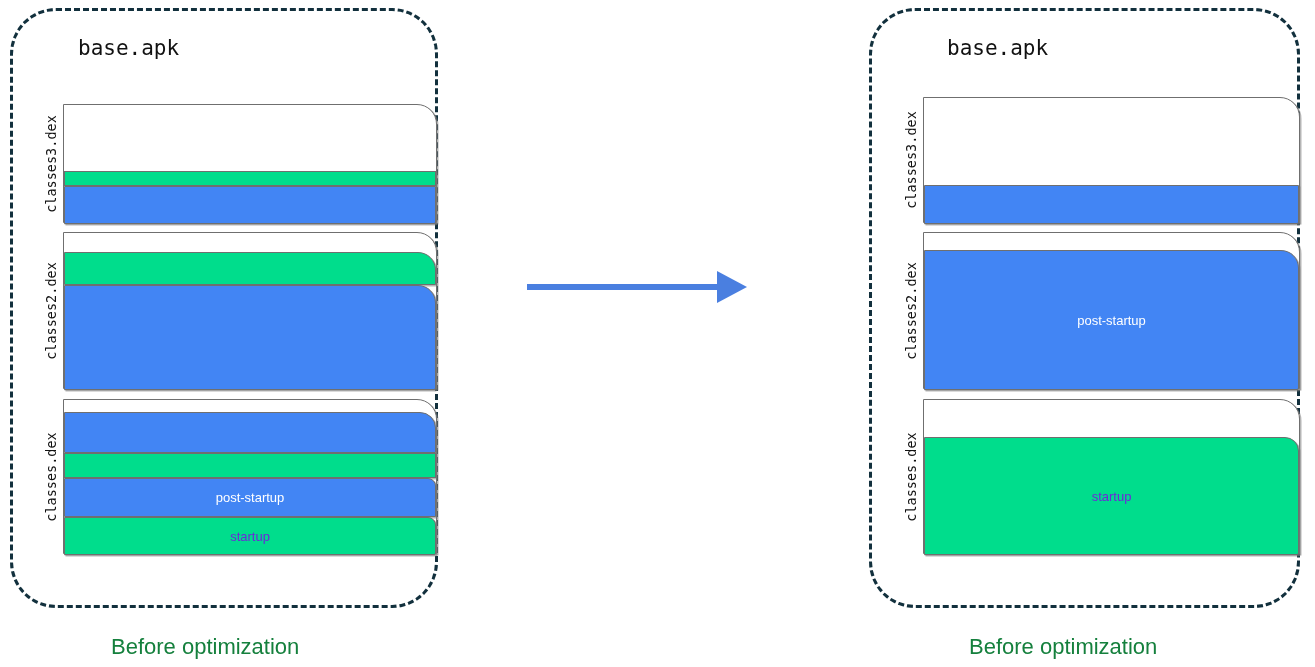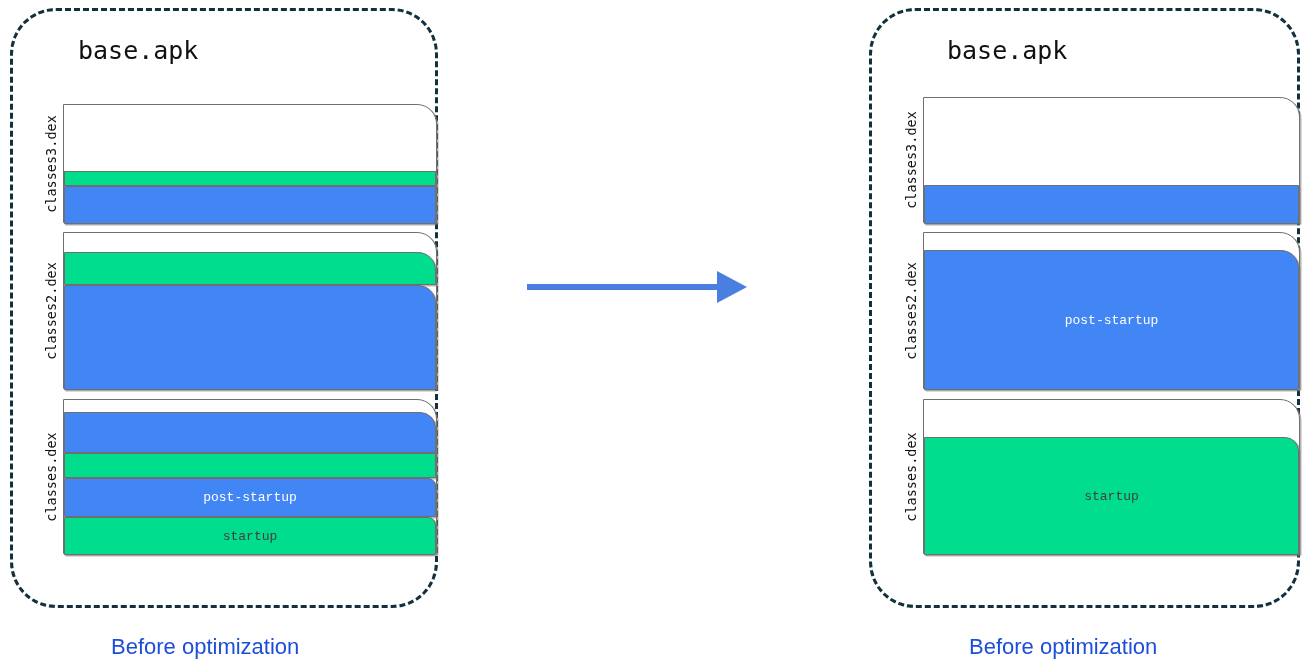"base.apk" .apk-title { font-size: 25px -> 21px }
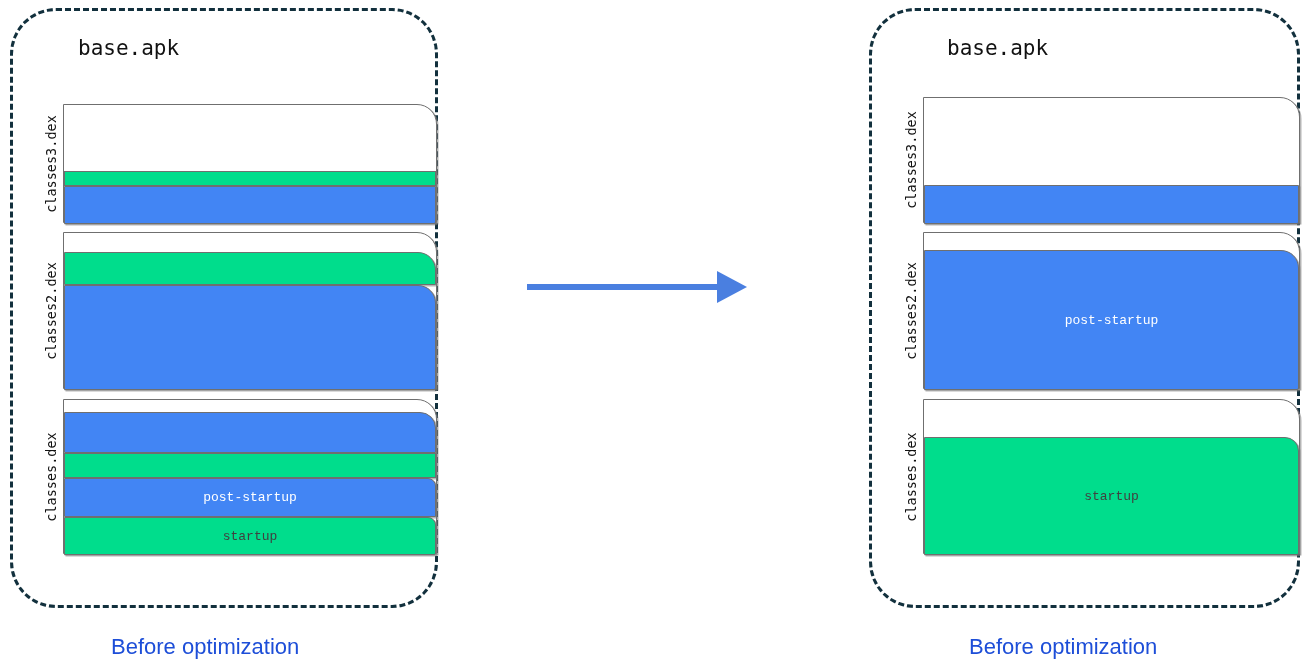"post-startup" .seg { font-family: Liberation Mono, monospace -> Liberation Sans, sans-serif }
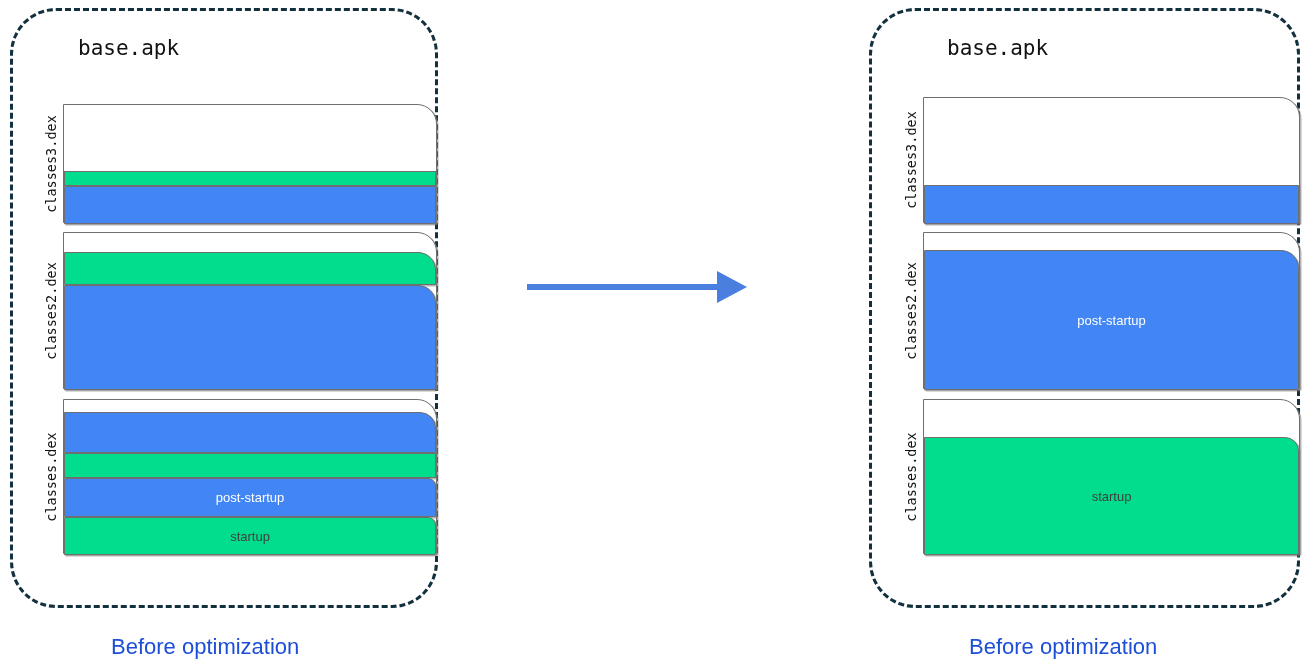"startup" .seg.green { color: #404040 -> #6d28d9 }
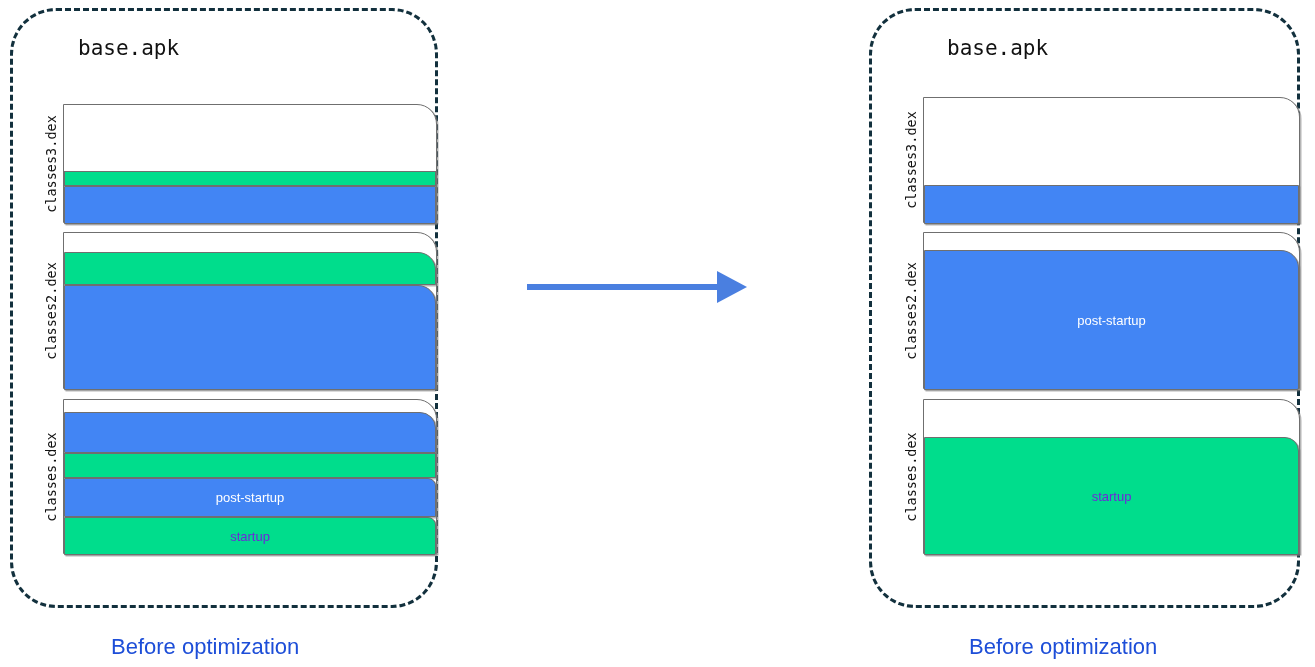"Before optimization" .caption { color: #1d4ed8 -> #15803d }
